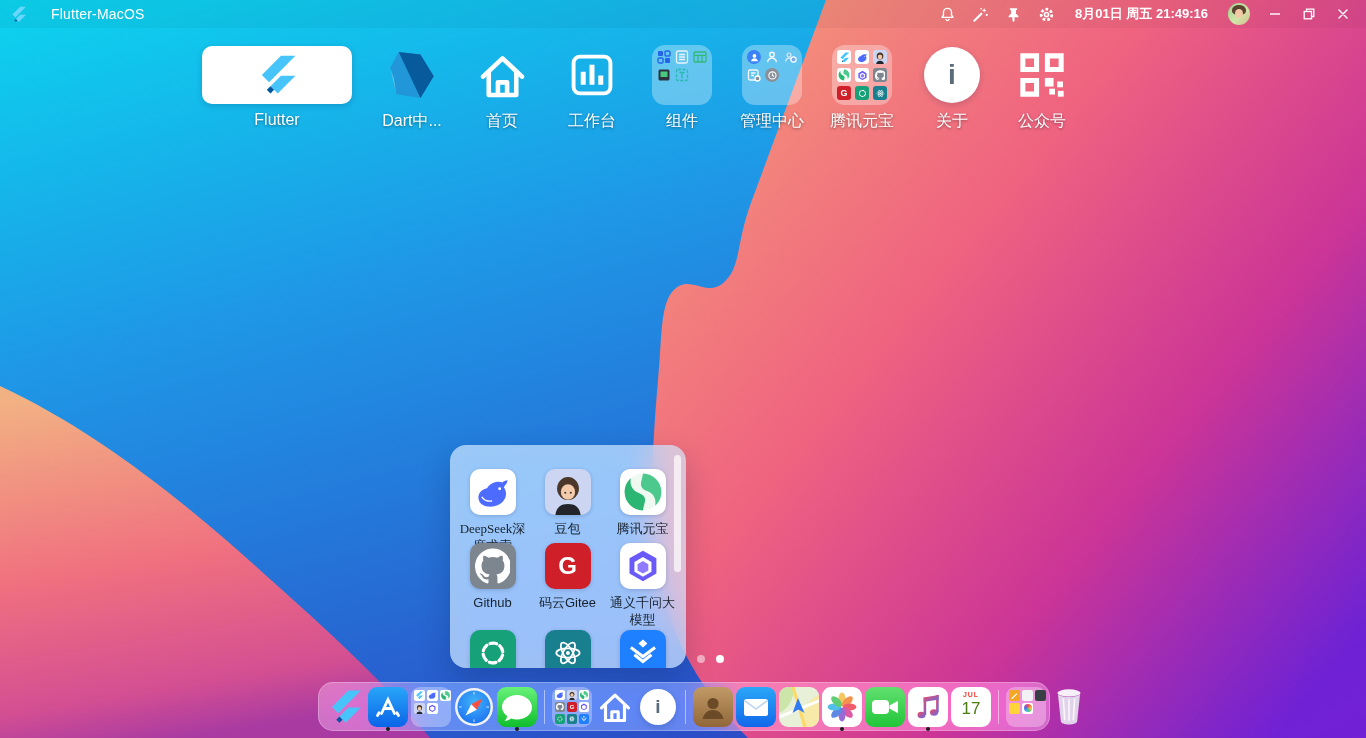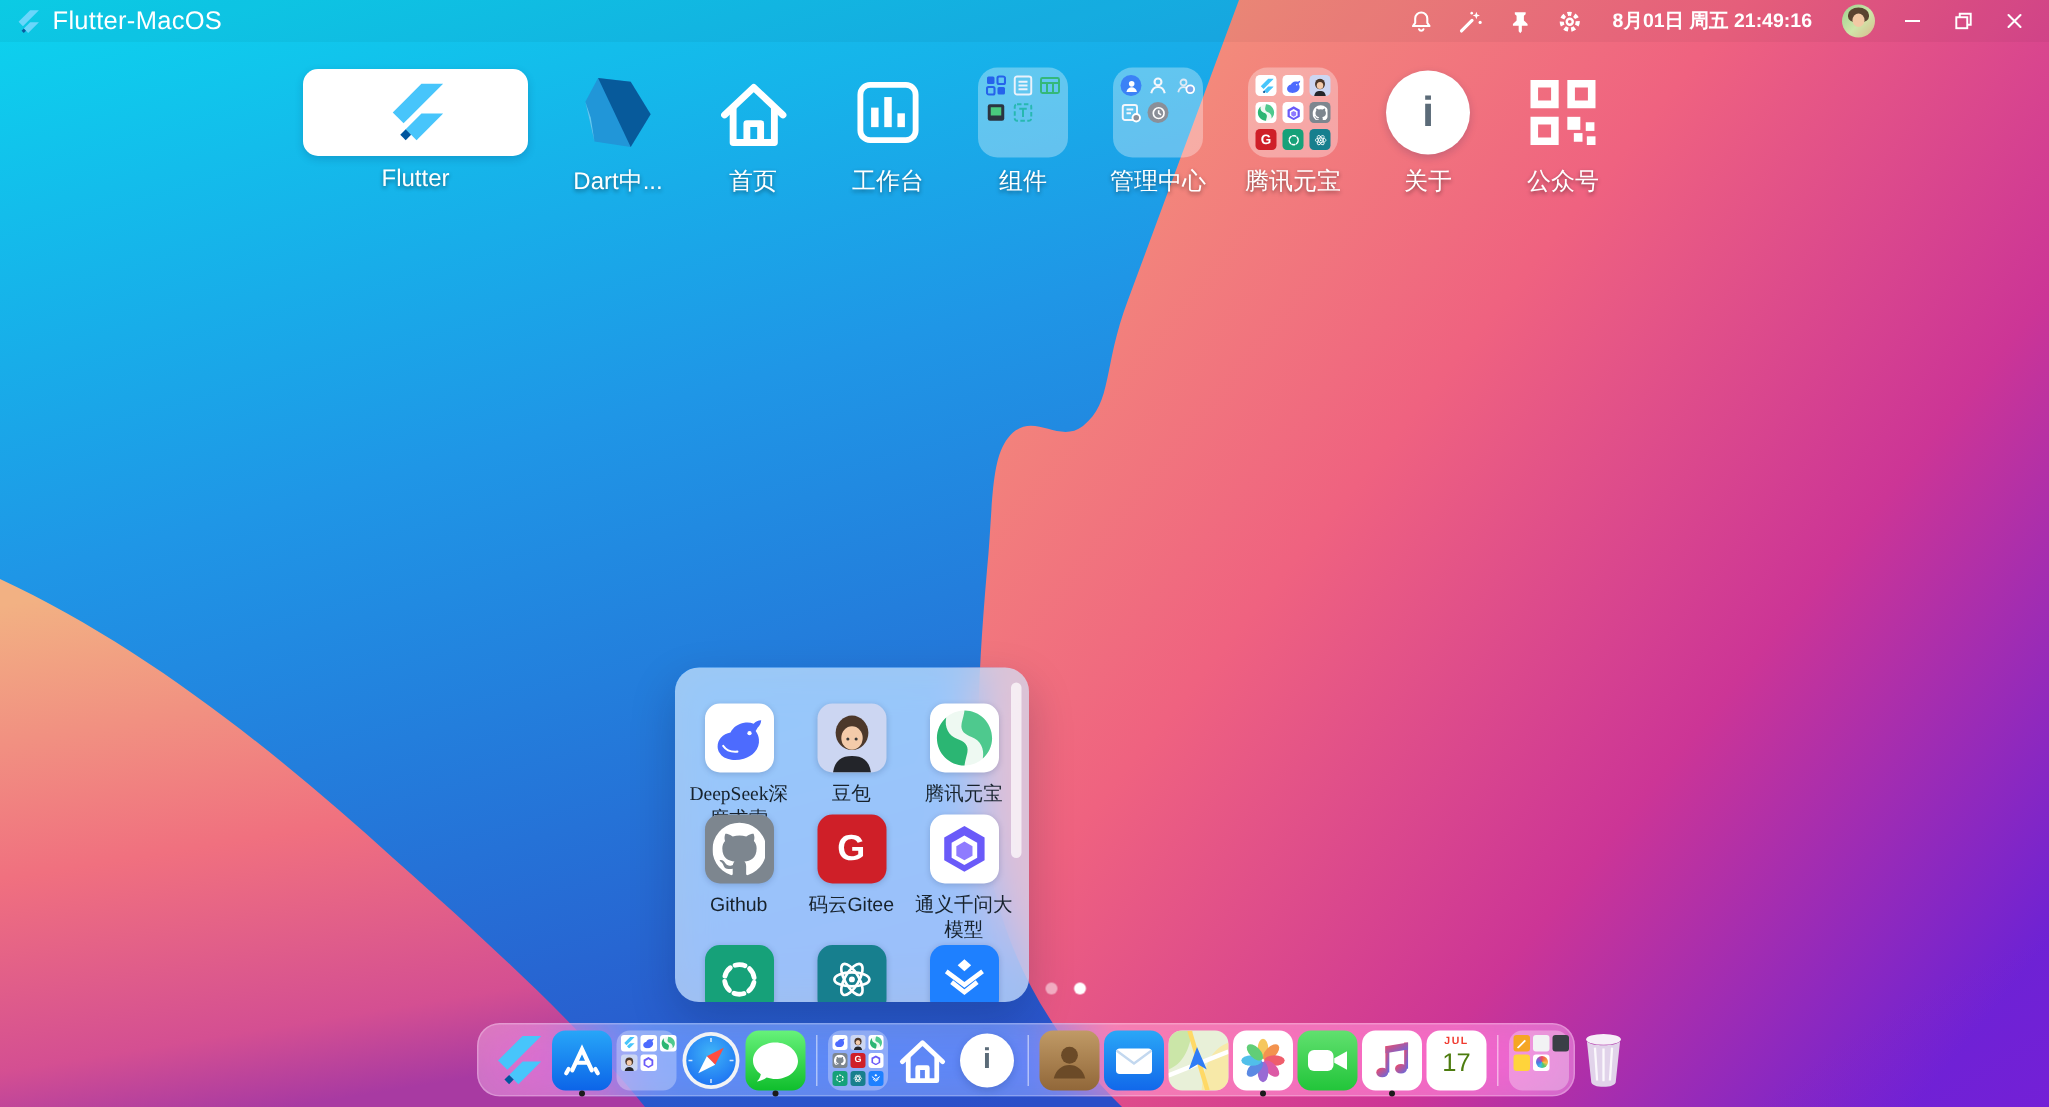"Flutter-MacOS" .tb-title { font-size: 17px -> 14px; margin-left: none -> 16px }
